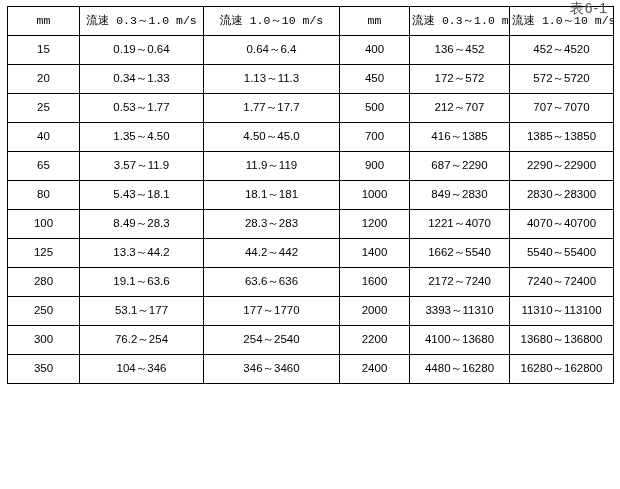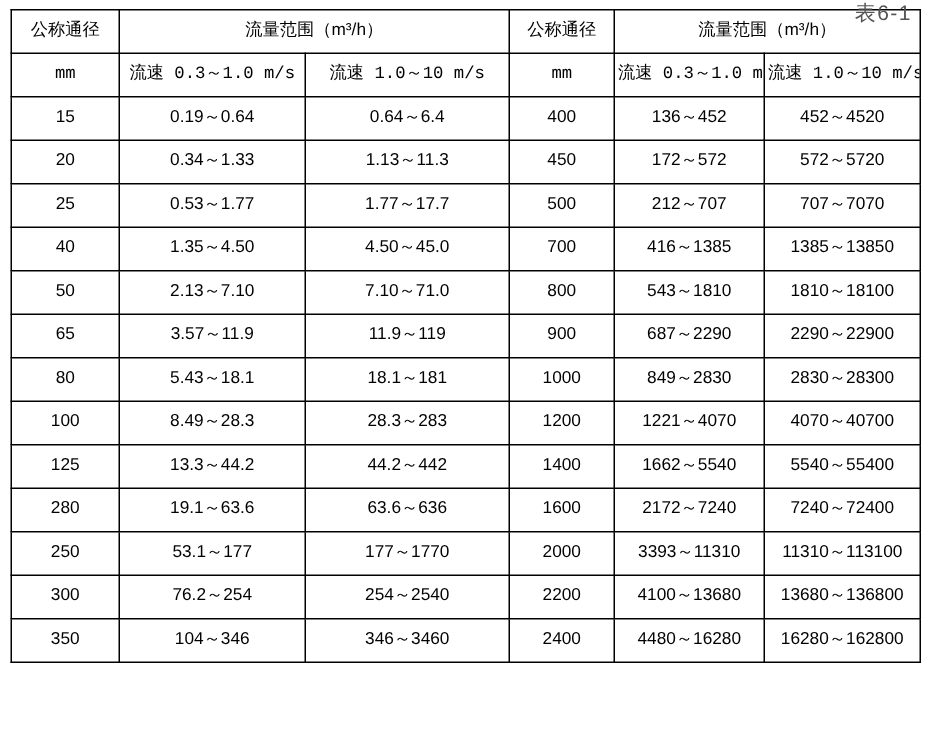"公称通径" tr { html: <tr> <td>公称通径</td> <td>流量范围（m³/h）</td> <td>公称通径</td> <td>流量范围（m³/h）</td> </tr> -> none }
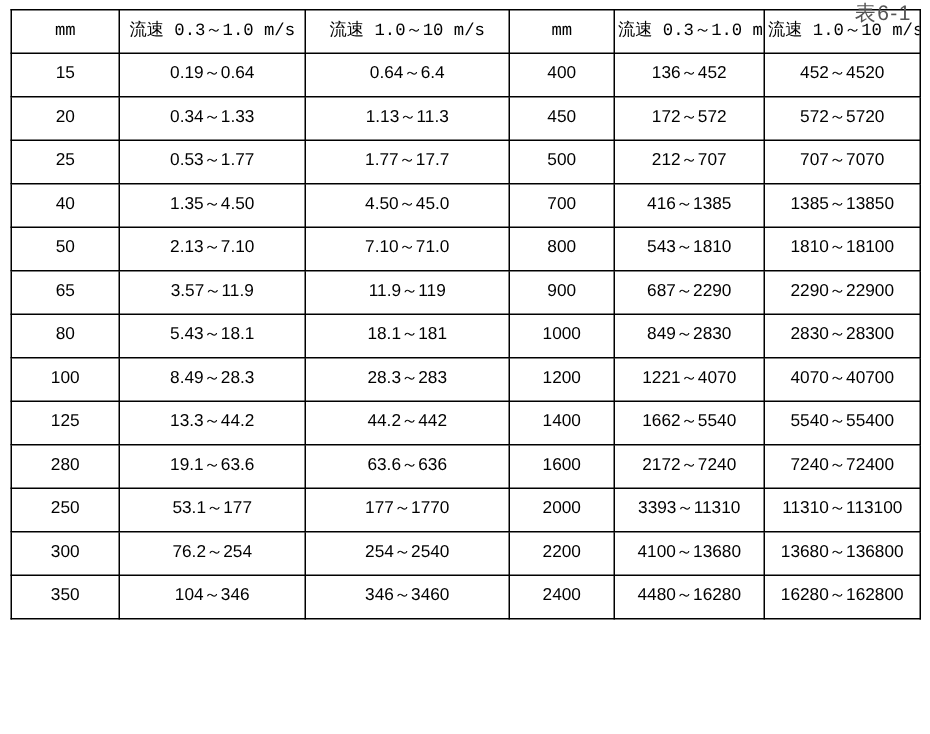"50" tr { html: <tr> <td>50</td> <td>2.13～7.10</td> <td>7.10～71.0</td> <td>800</td> <td>543～1810</td> <td>1810～18100</td> </tr> -> none }
